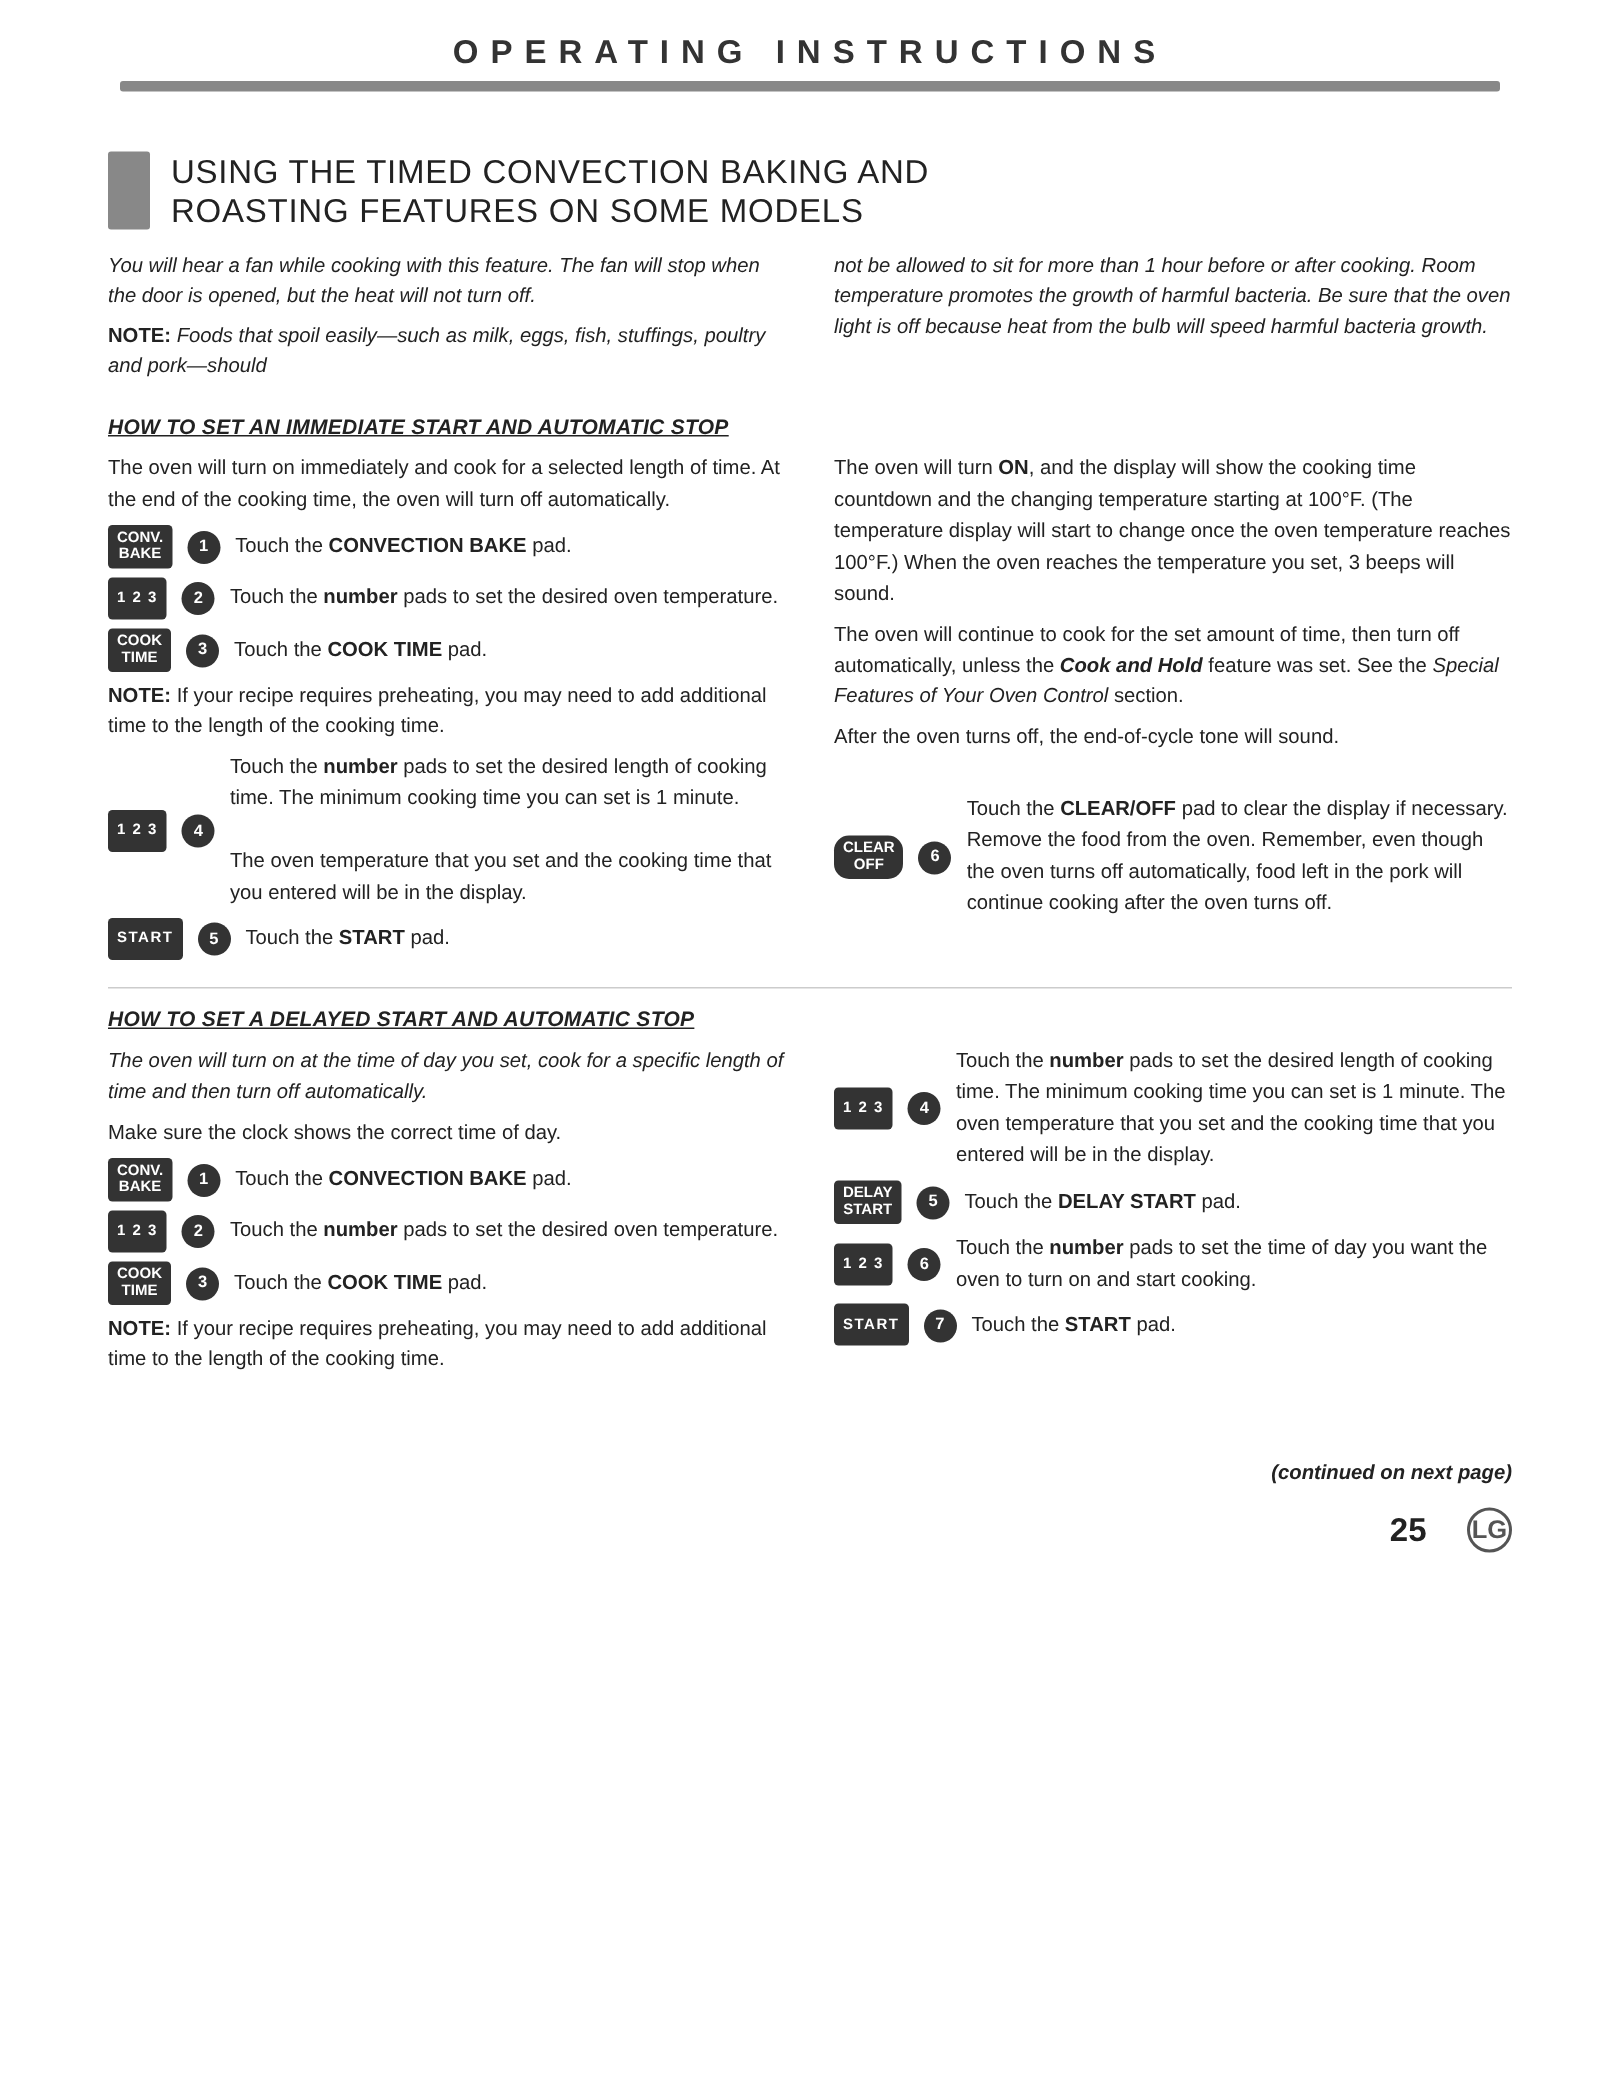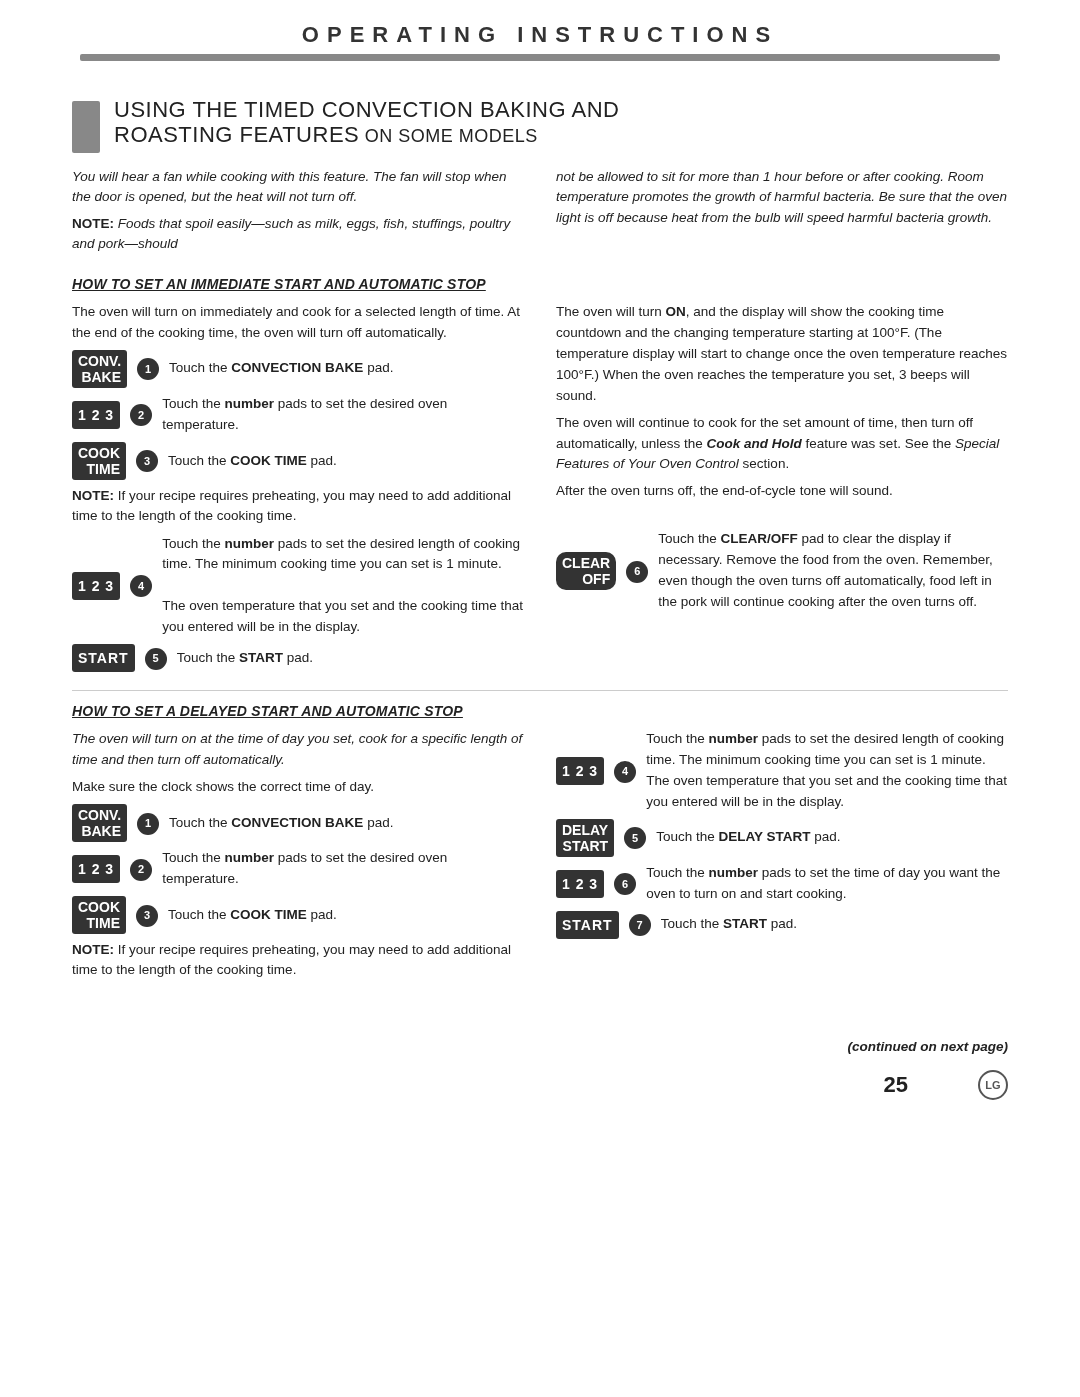"USING THE TIMED CONVECTION BAKING" .section-title-block { align-items: flex-start -> flex-end }
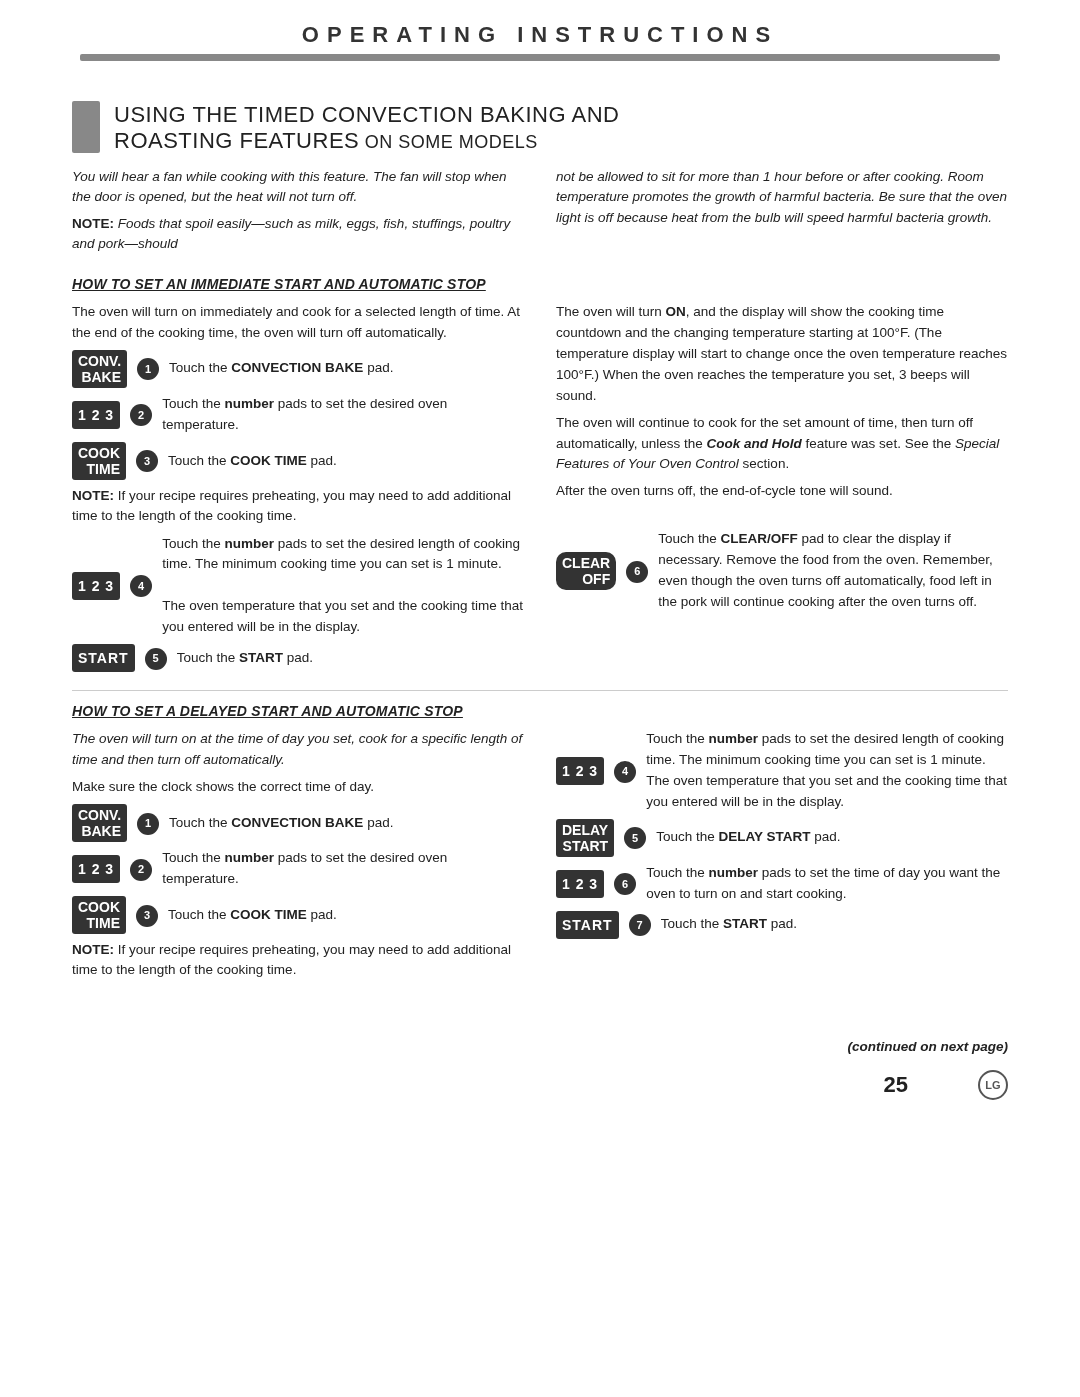"ON SOME MODELS" span { font-size: 18px -> 22px }
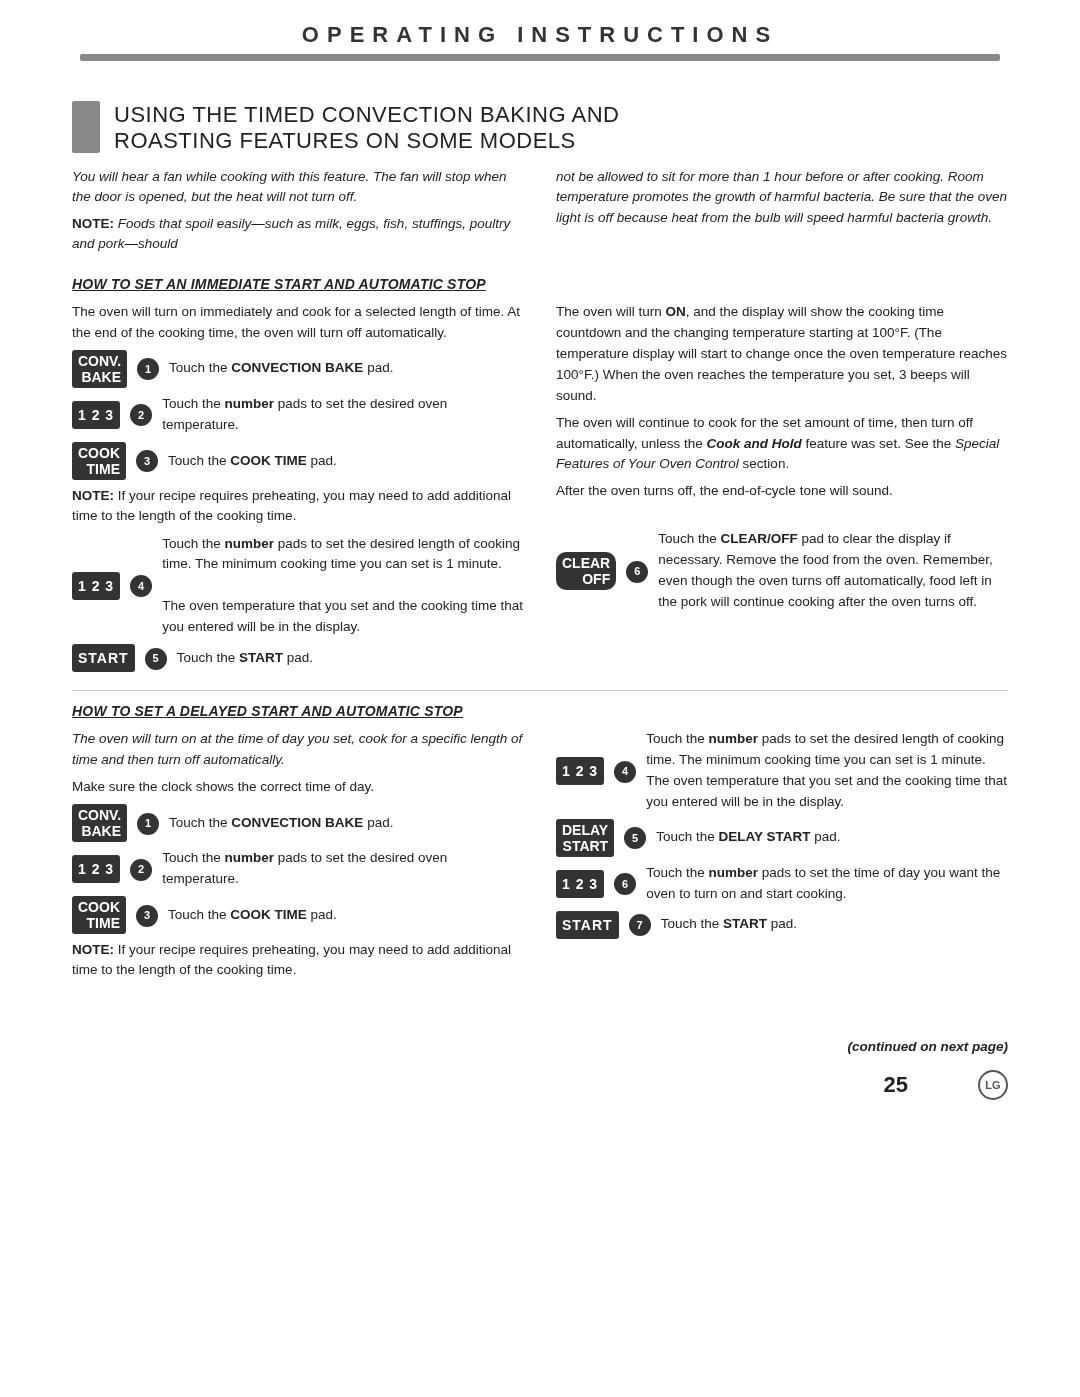"CONV." .pad-label-small { font-size: 14px -> 10px; text-align: right -> center }
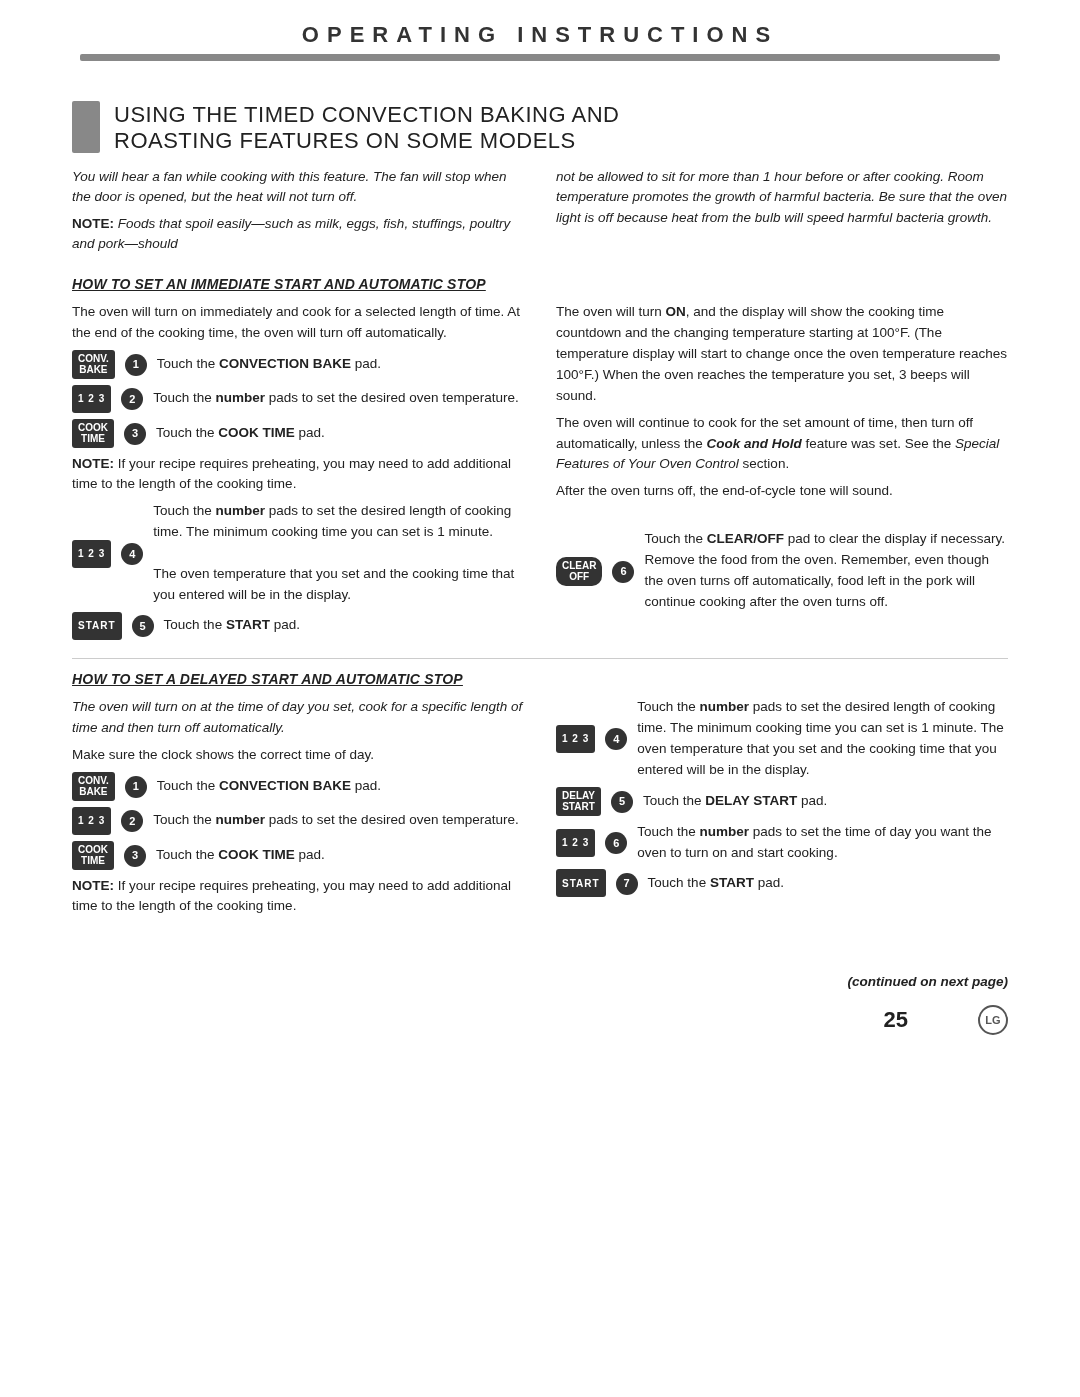"LG" .lg-logo { font-size: 11px -> 17px; margin-left: 43px -> none }
